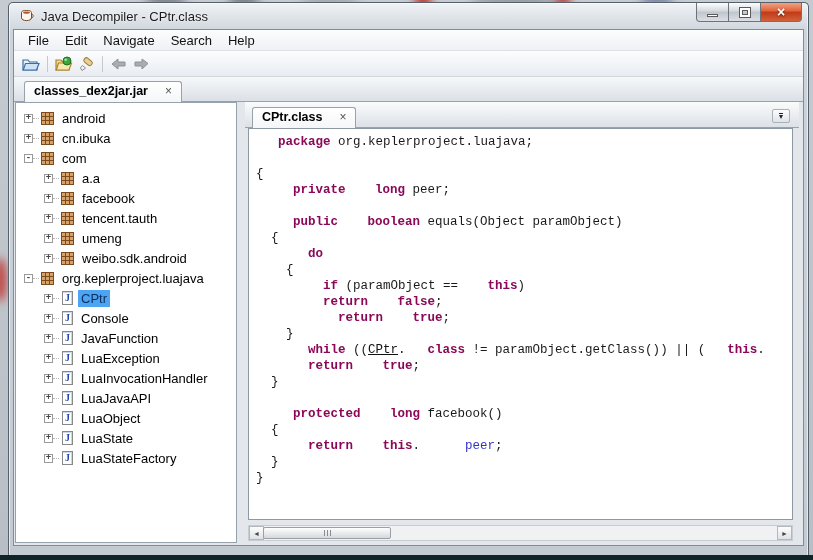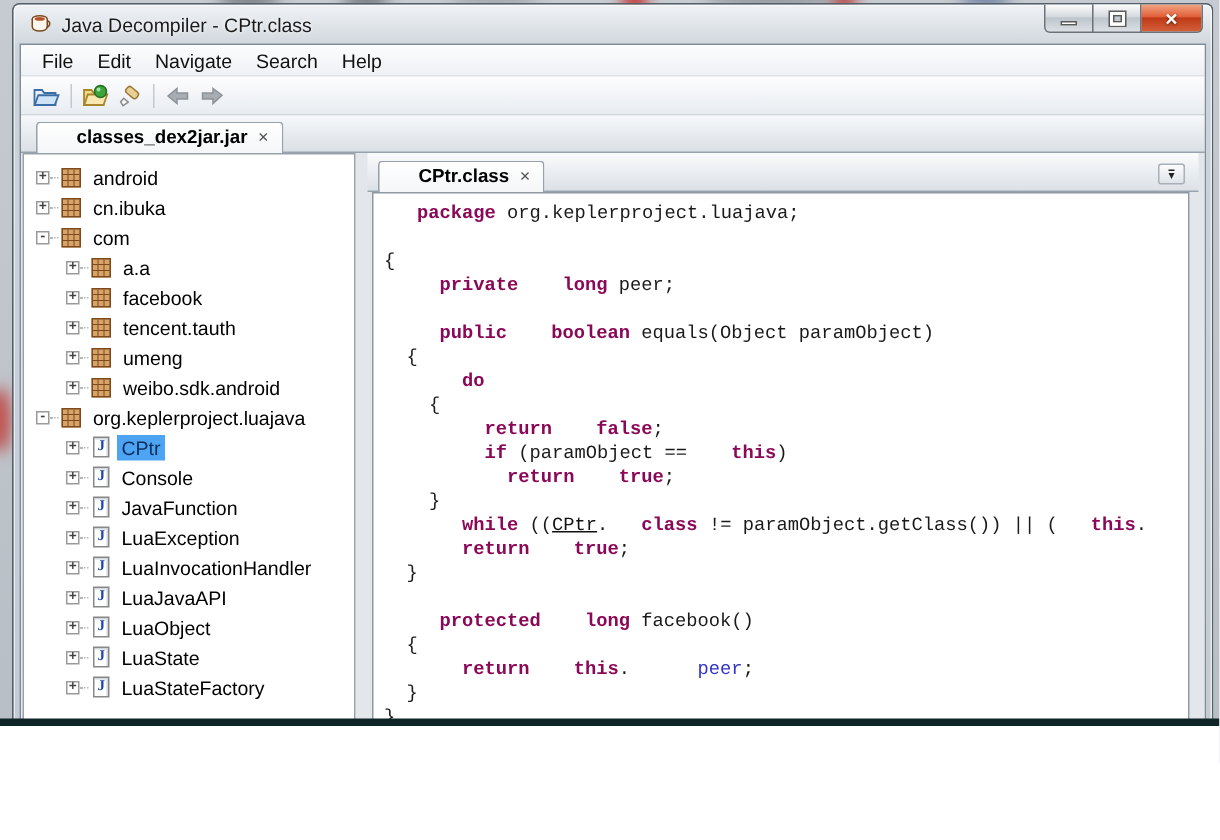"Java Decompiler - CPtr.class" #screen { height: 484px -> 560px }
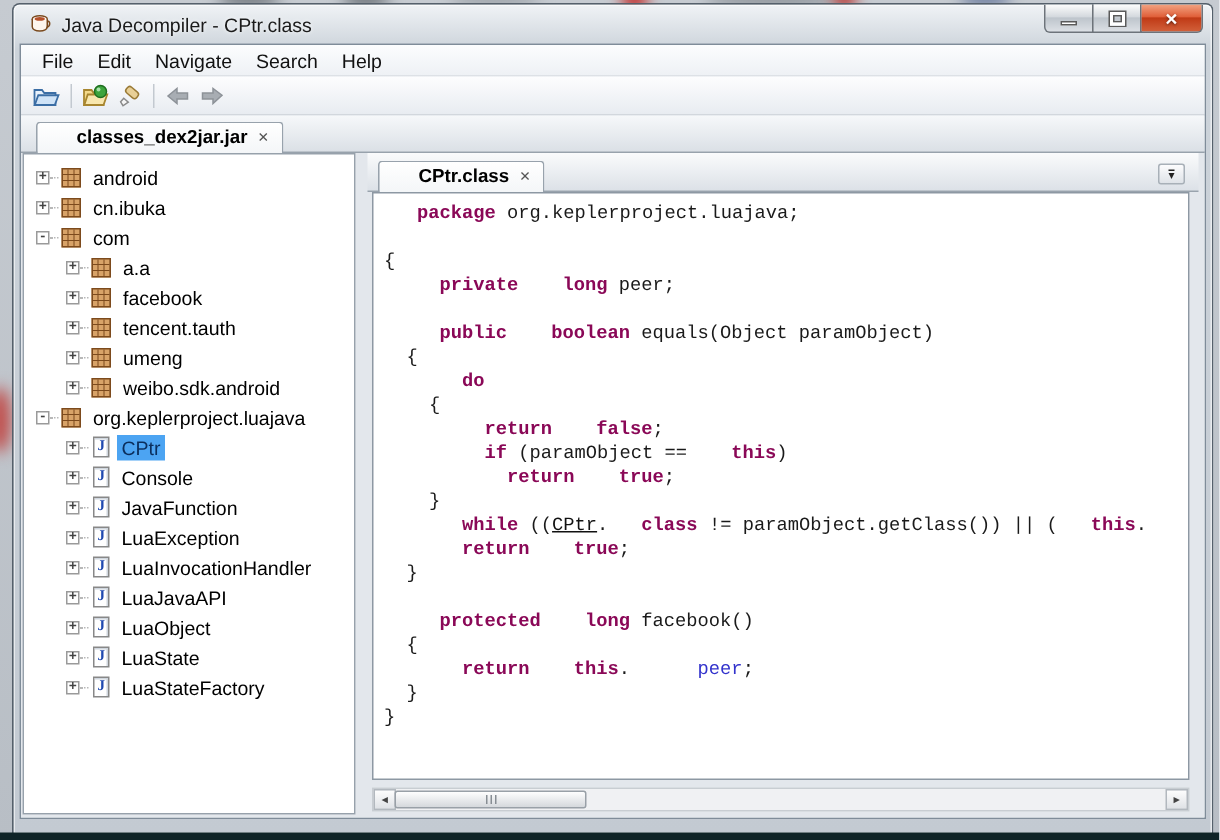"classes_dex2jar.jar" .tab { gap: 7px -> 17px; padding: 0 9px 2px 26px -> 0 9px 2px 9px }
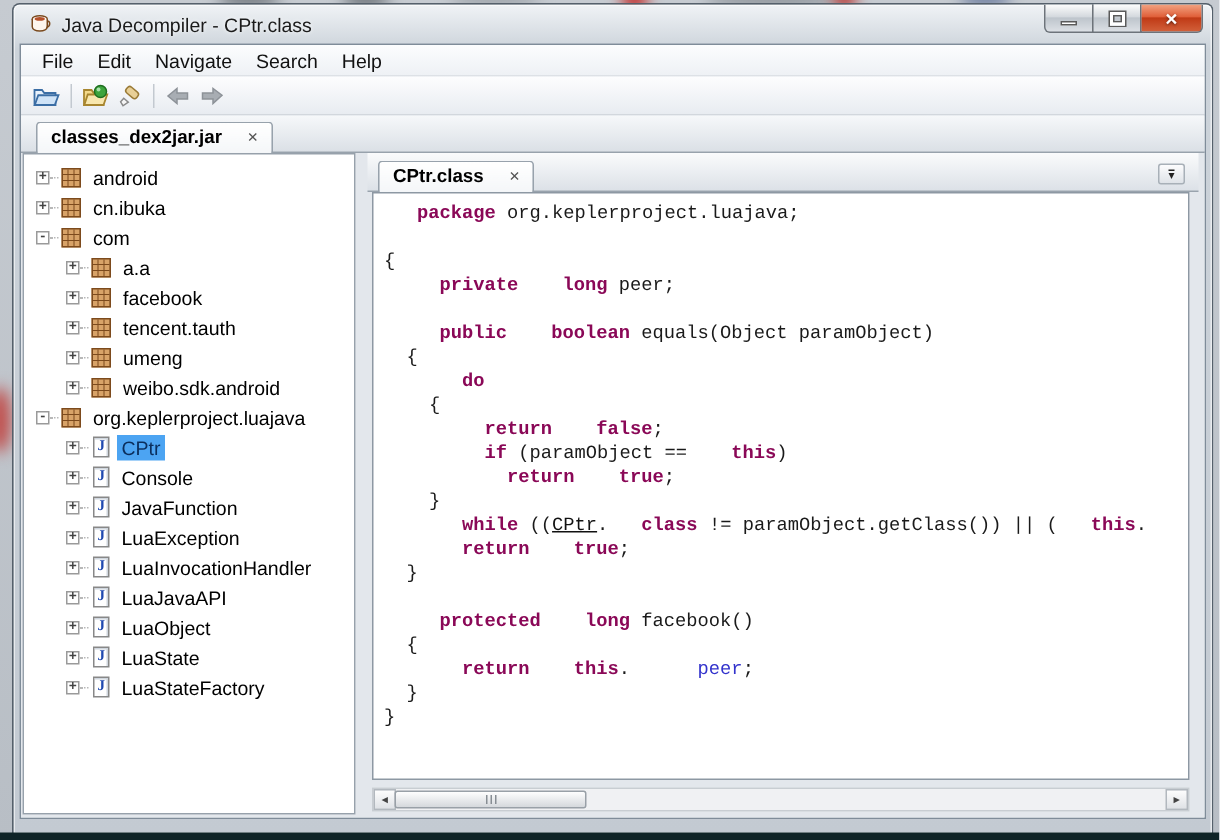"return false;" div.cline { order: before "if (paramObject == this)" -> after "if (paramObject == this)" }
